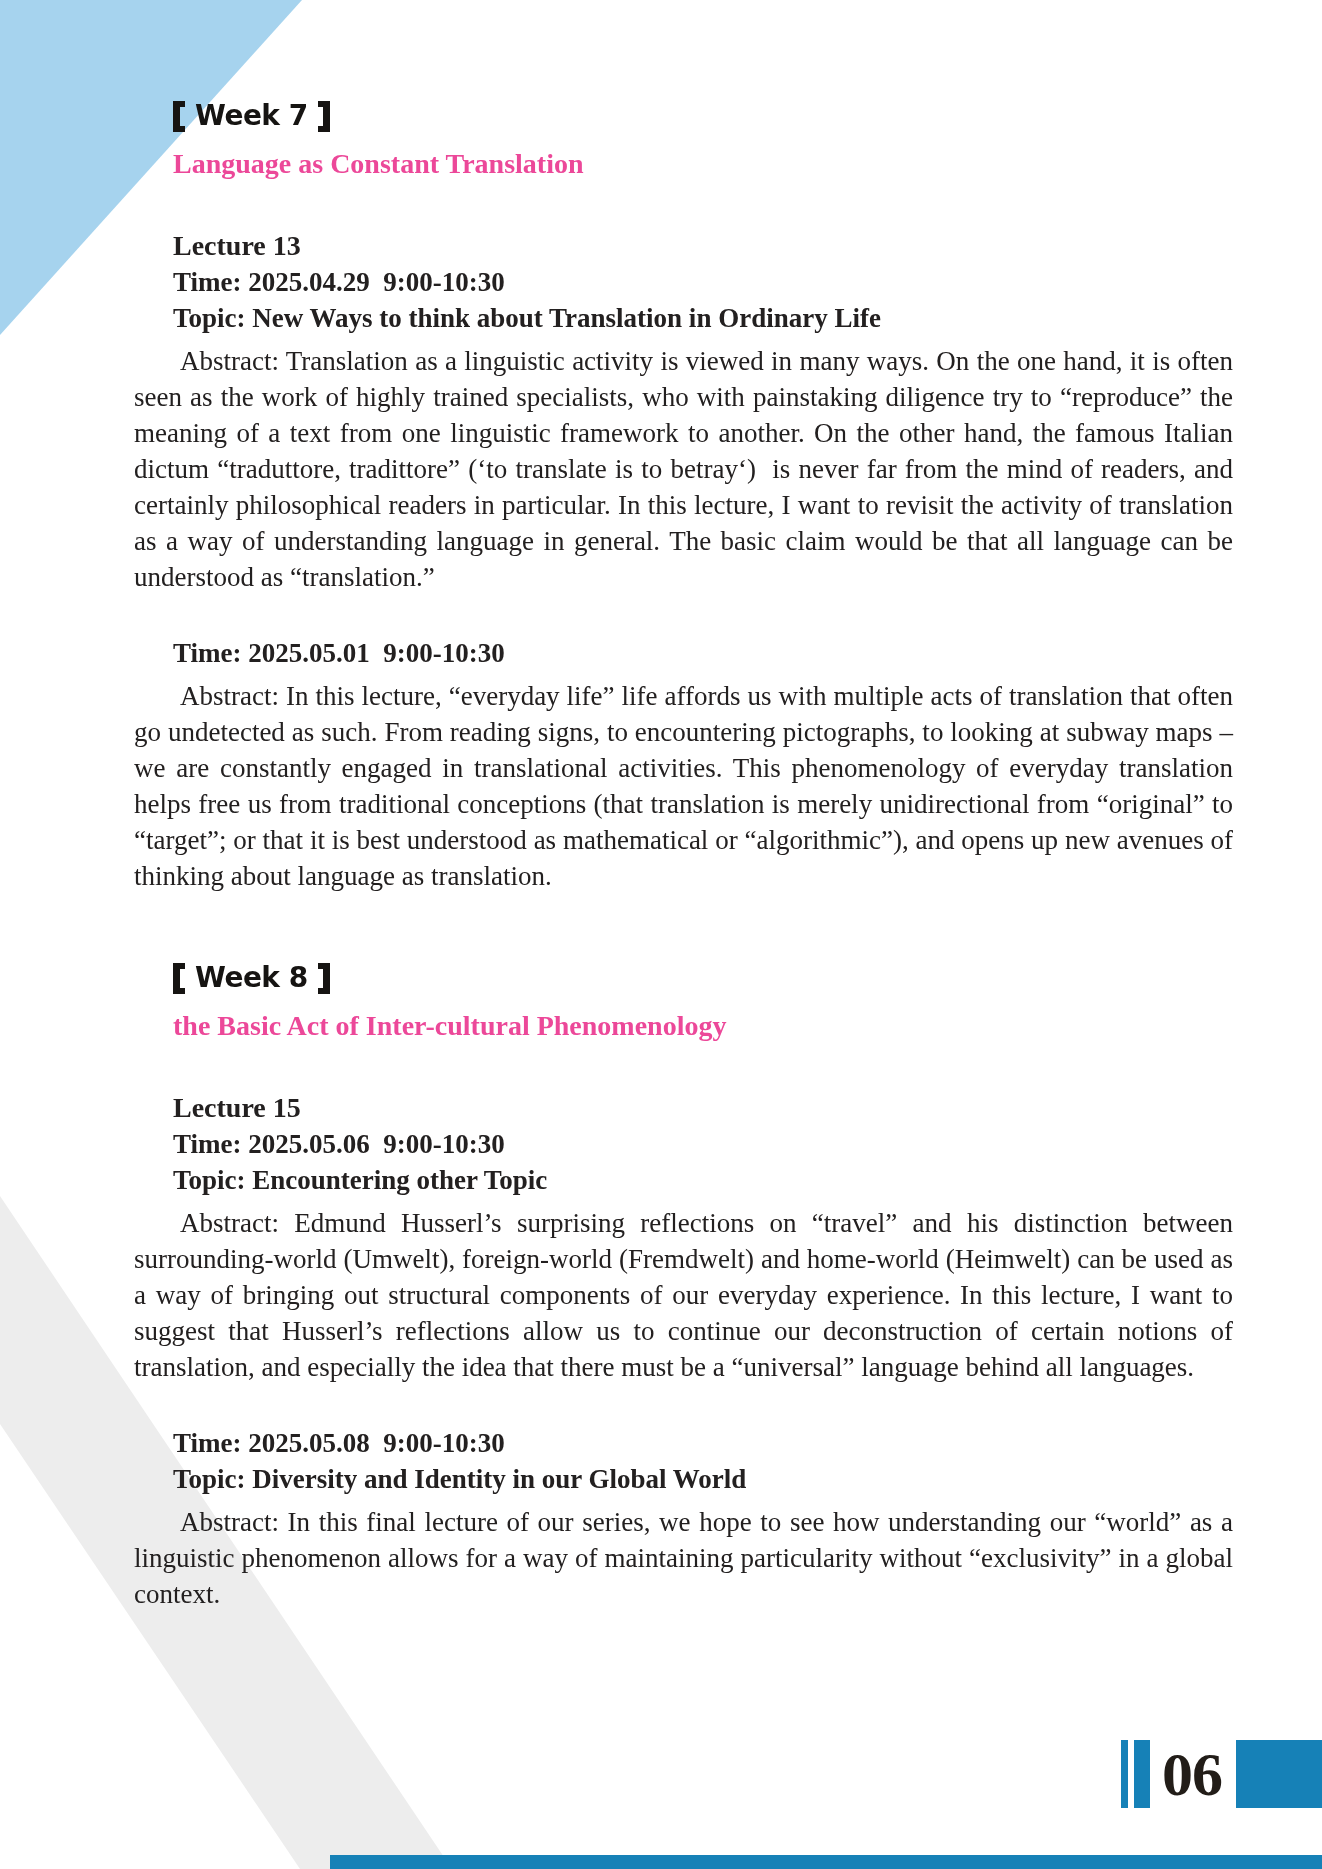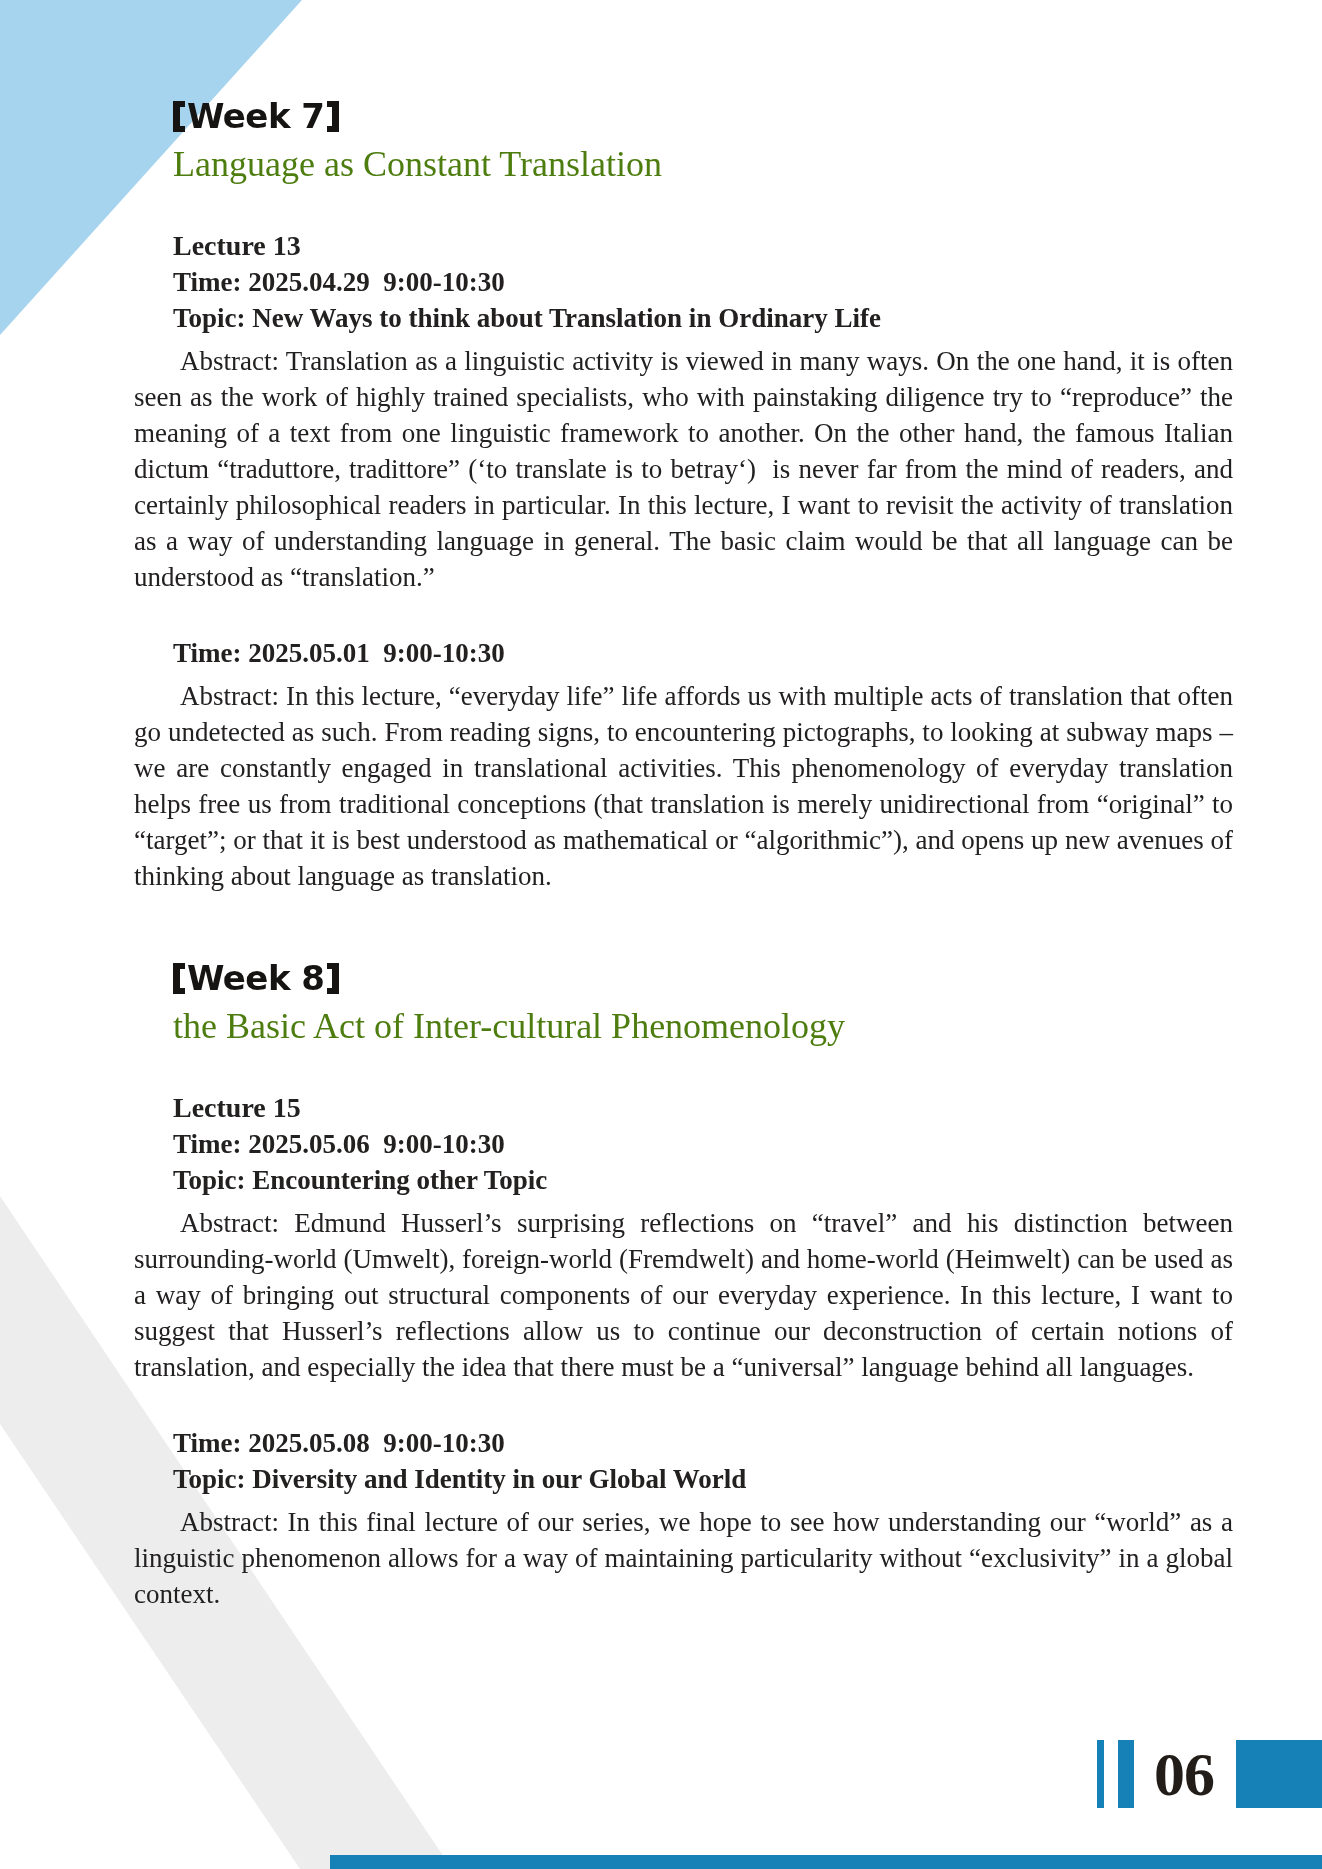"Week 7" .week-title { font-size: 34px -> 28px; gap: 0 -> 8px }
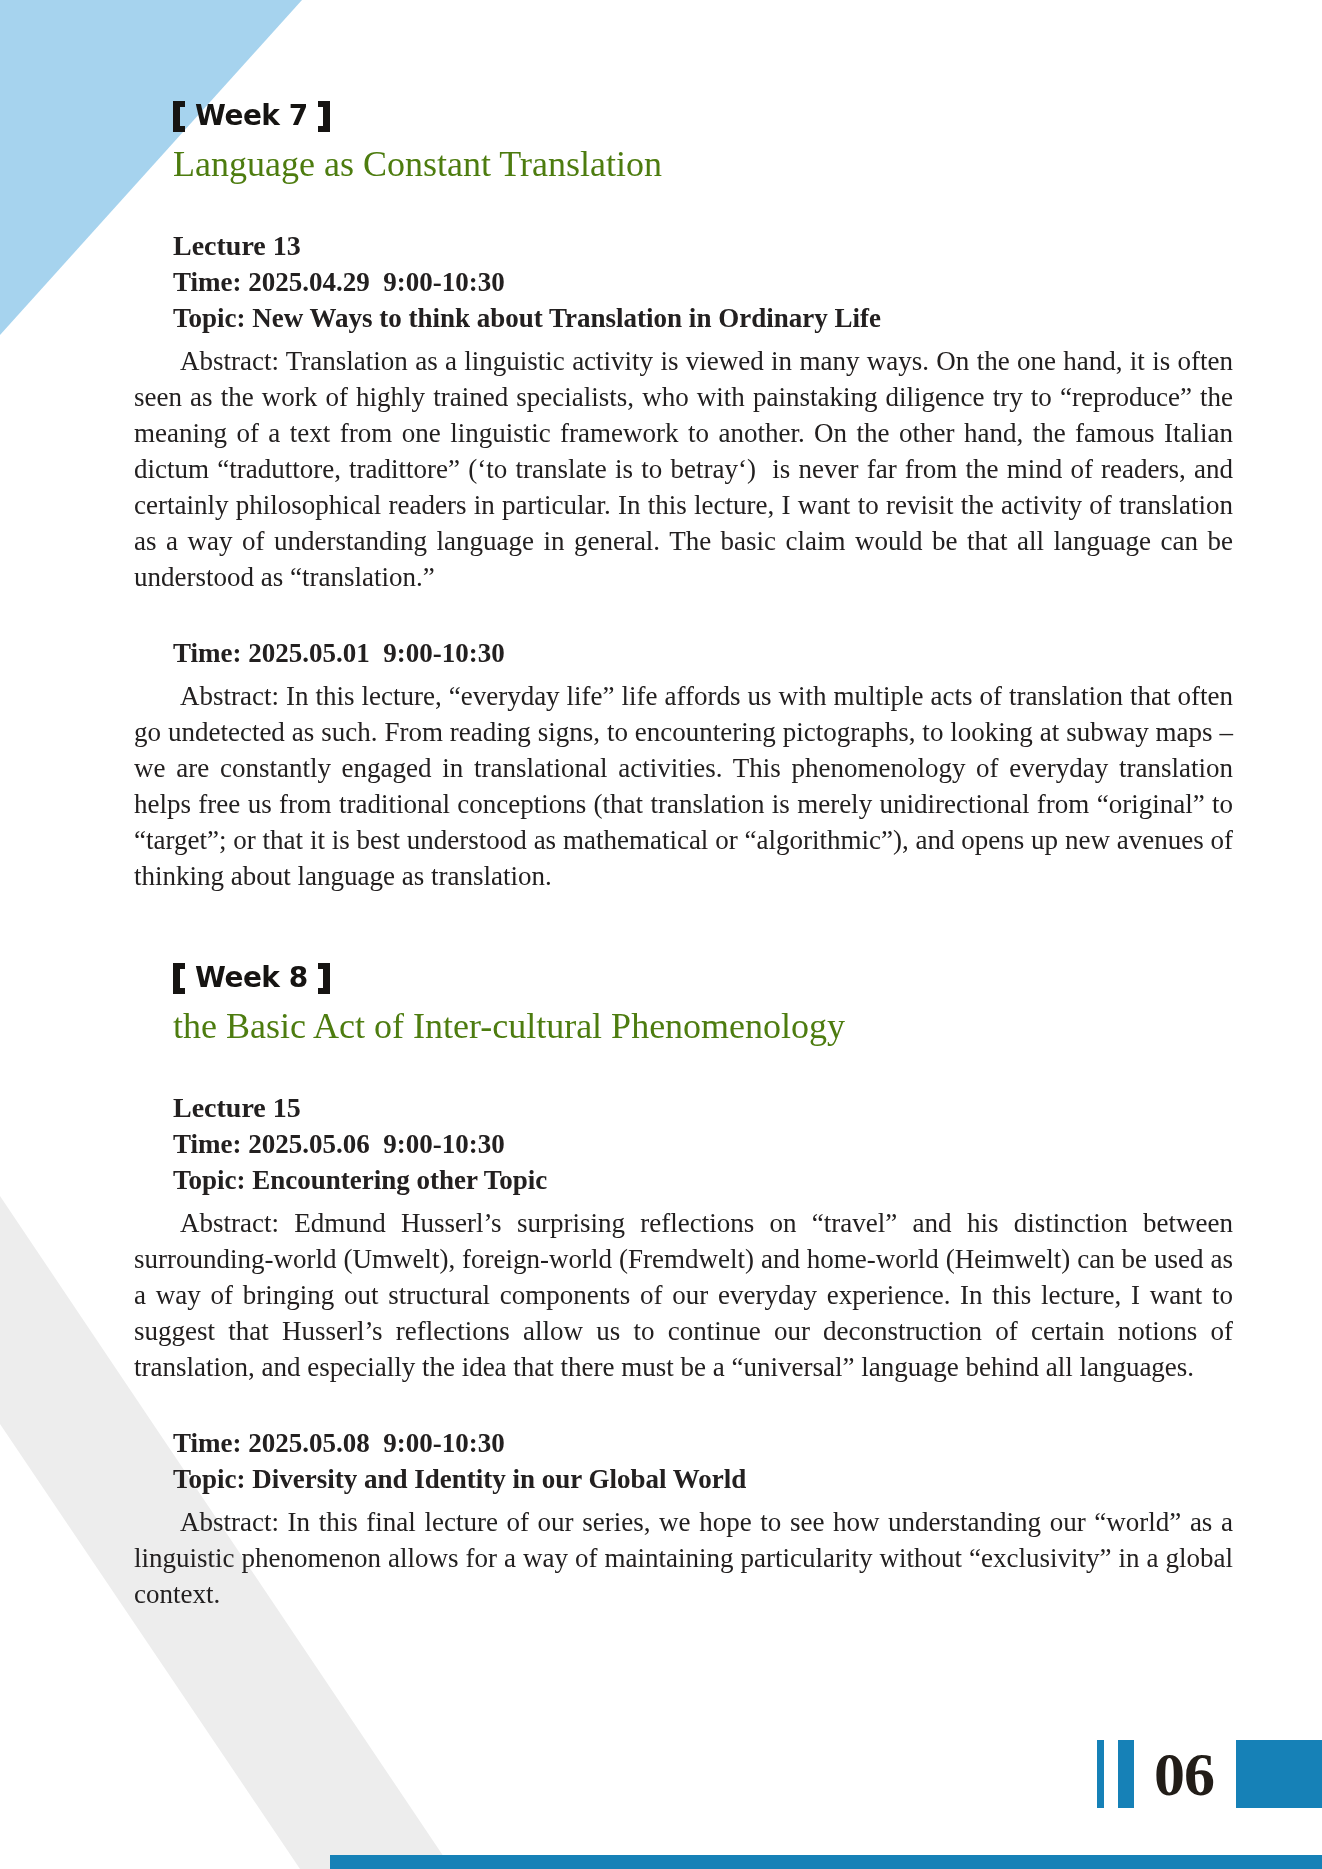"Language as Constant Translation" .week-subtitle { color: #4d7c0f -> #ec4899; font-size: 36px -> 28px; font-weight: 400 -> 700 }
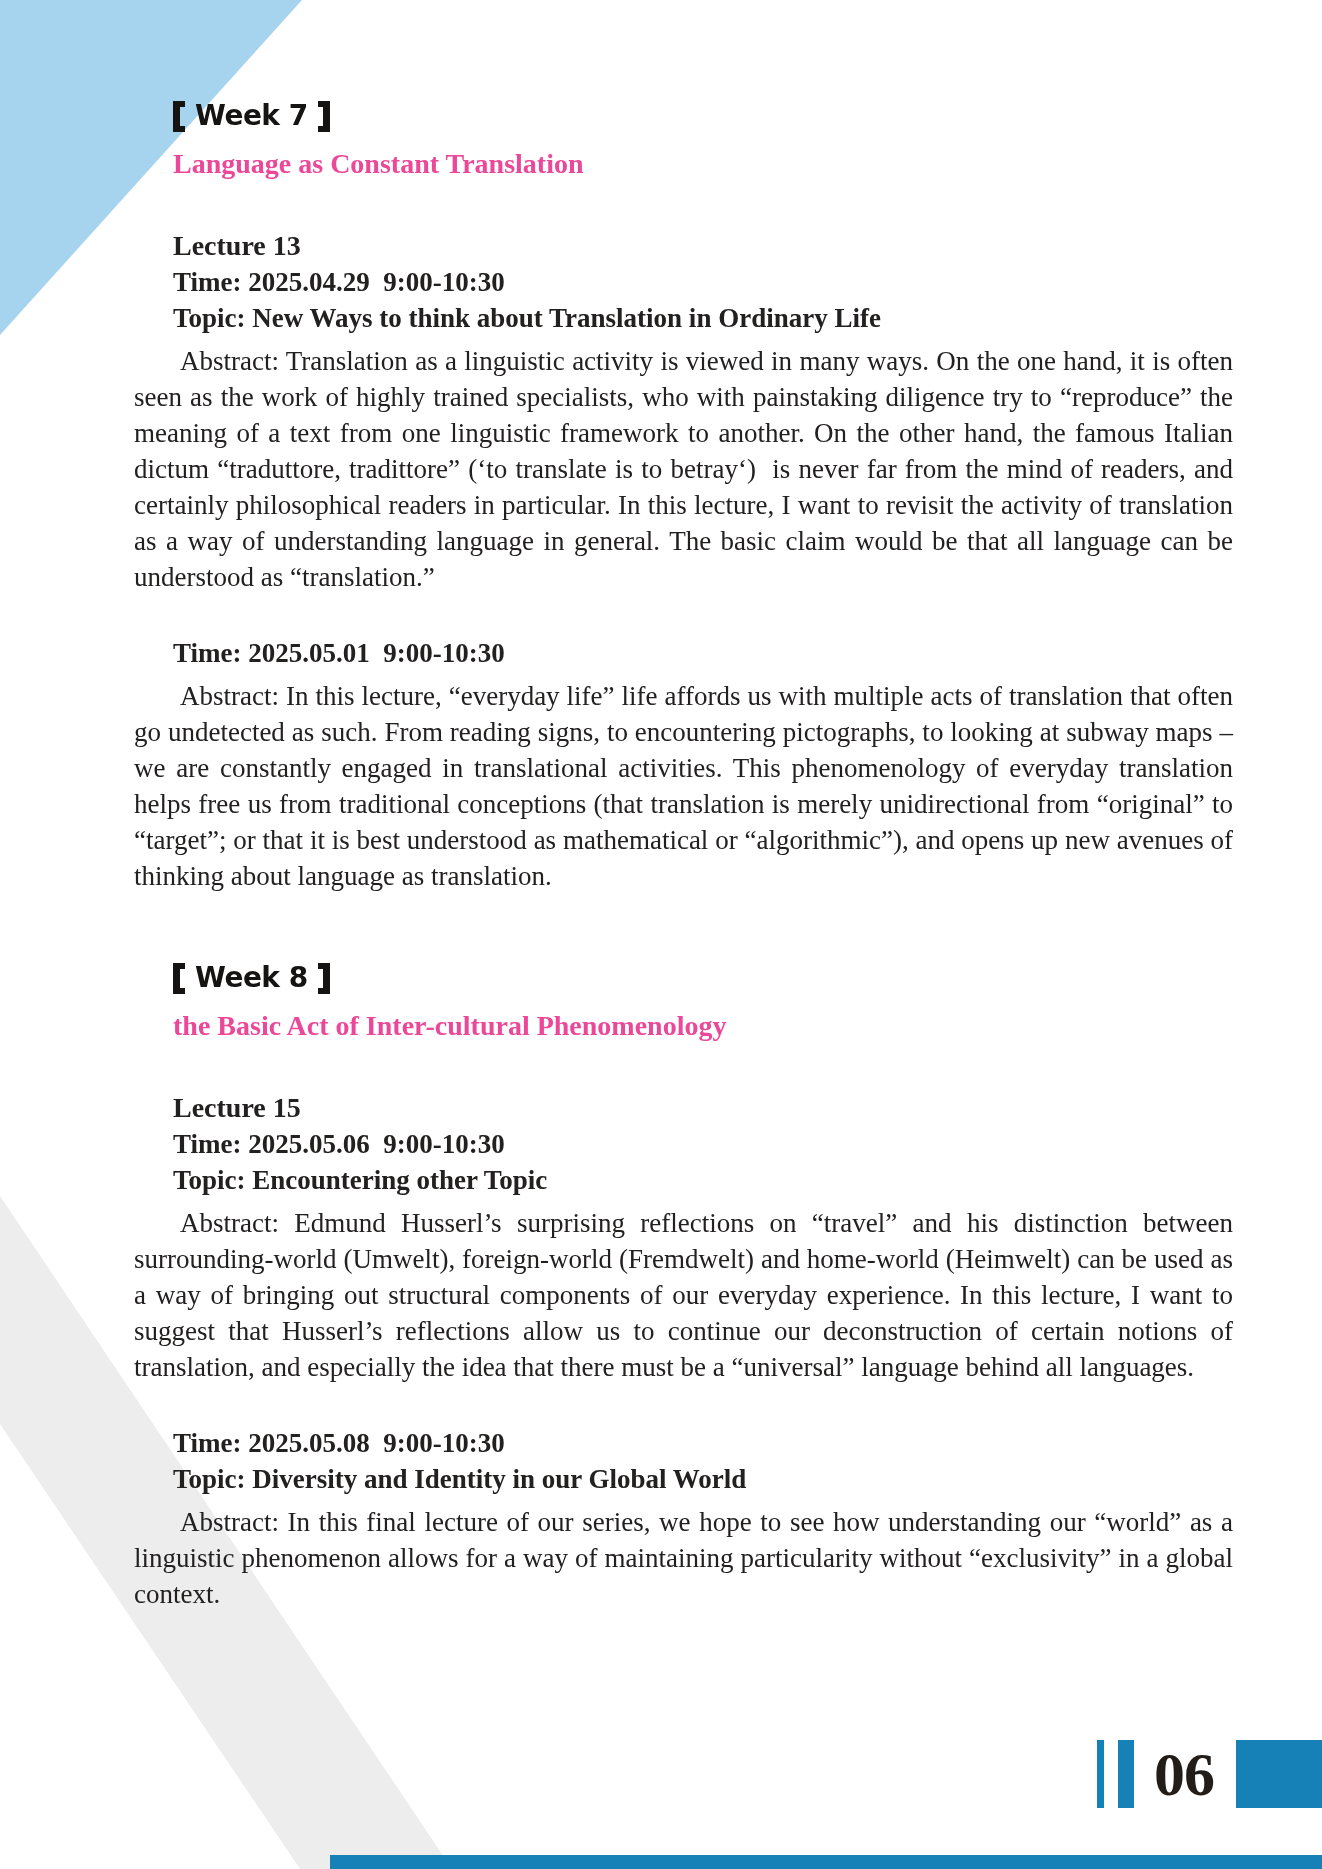"06" .pagenum-block { gap: 8px -> none }
